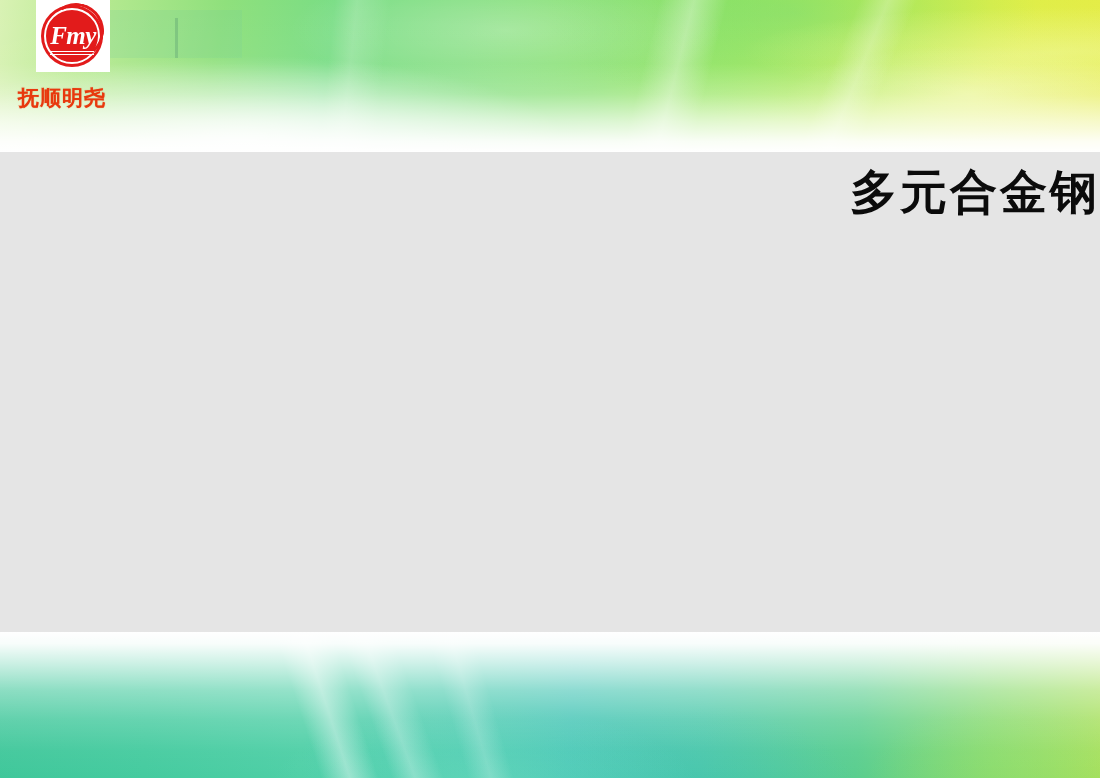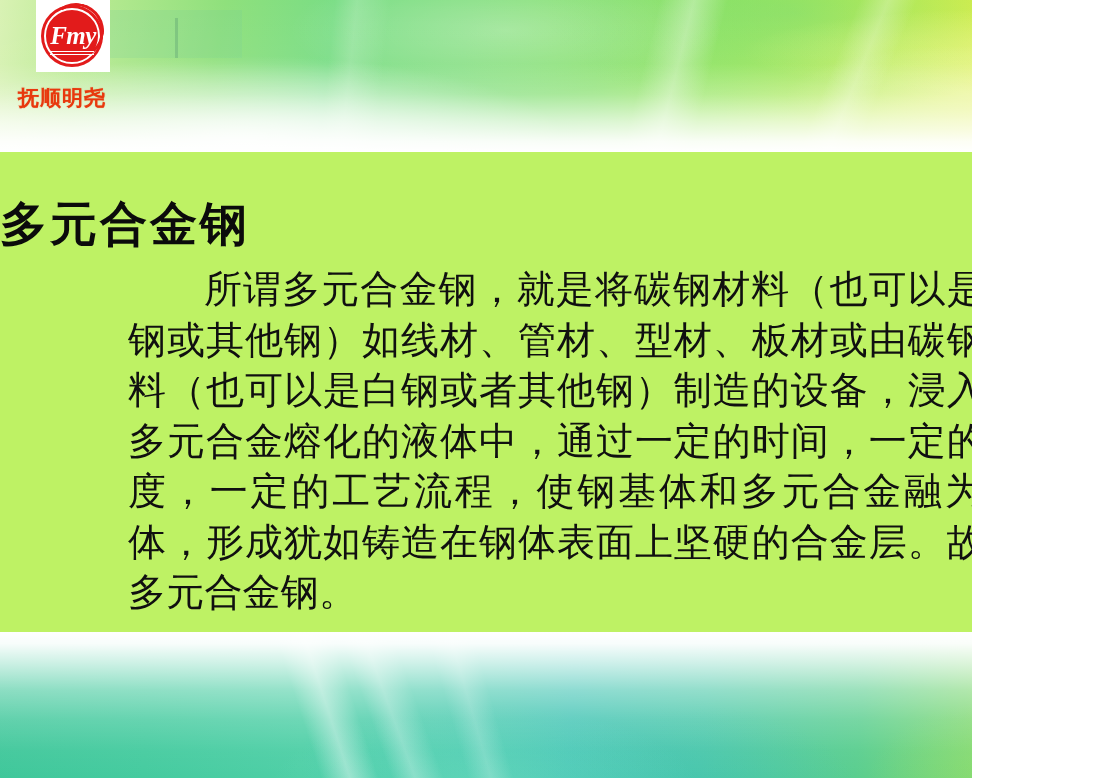"Fmy" #slide { background: #bef264 -> #e5e5e5; width: 972px -> 1100px }
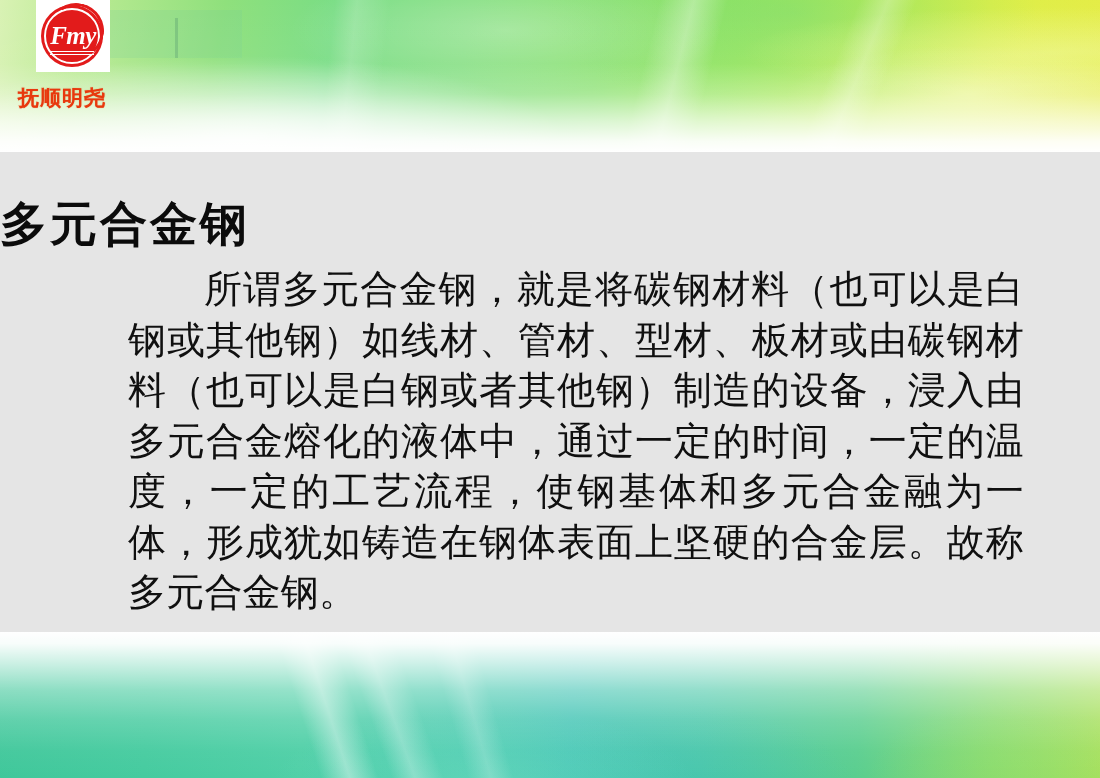"多元合金钢" .slide-title { margin-top: 32px -> none; text-align: left -> right }
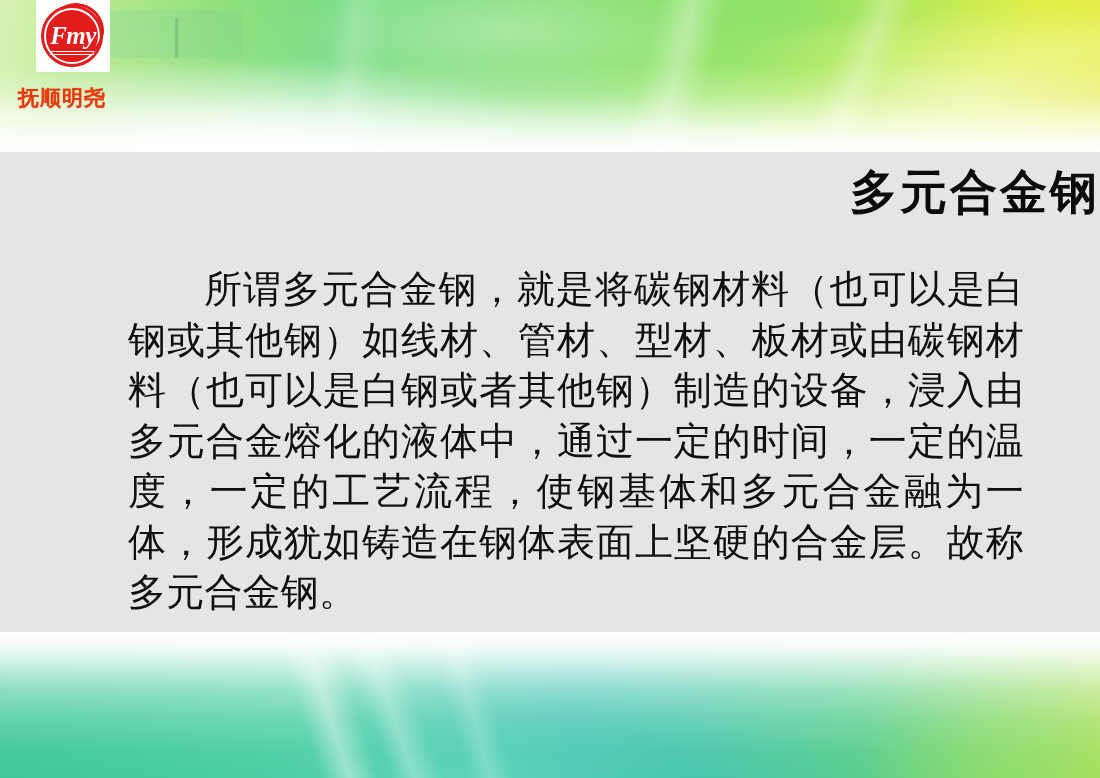"所谓多元合金钢，就是将碳钢材料（也可以是白钢或其他钢）如线材、管材、型材、板材或" p.body-text { html: <p>所谓多元合金钢，就是将碳钢材料（也可以是白钢或其他钢）如线材、管材、型材、板材或由碳钢材料（也可以是白钢或者其他钢）制造的设备，浸入由多元合金熔化的液体中，通过一定的时间，一定的温度，一定的工艺流程，使钢基体和多元合金融为一体，形成犹如铸造在钢体表面上坚硬的合金层。故称多元合金钢。</p> -> none }
